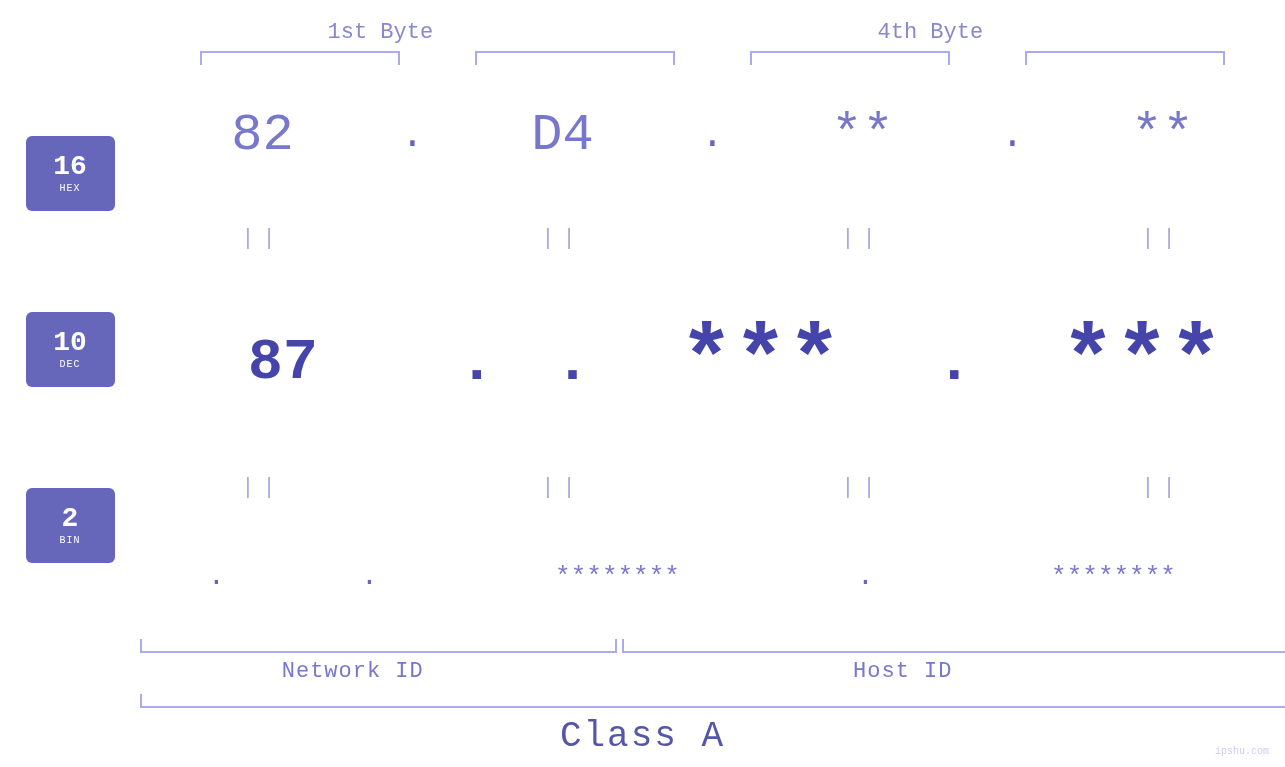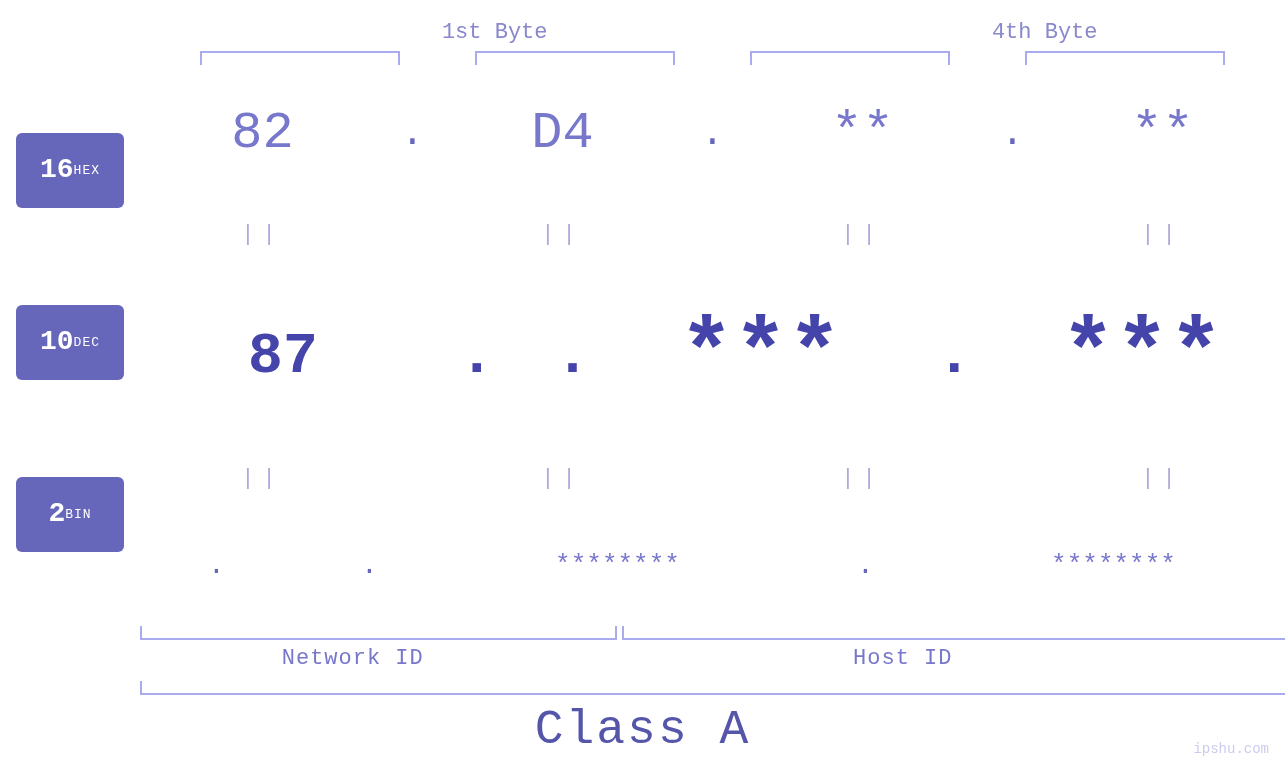"1st Byte" .byte-label { text-align: right -> left }
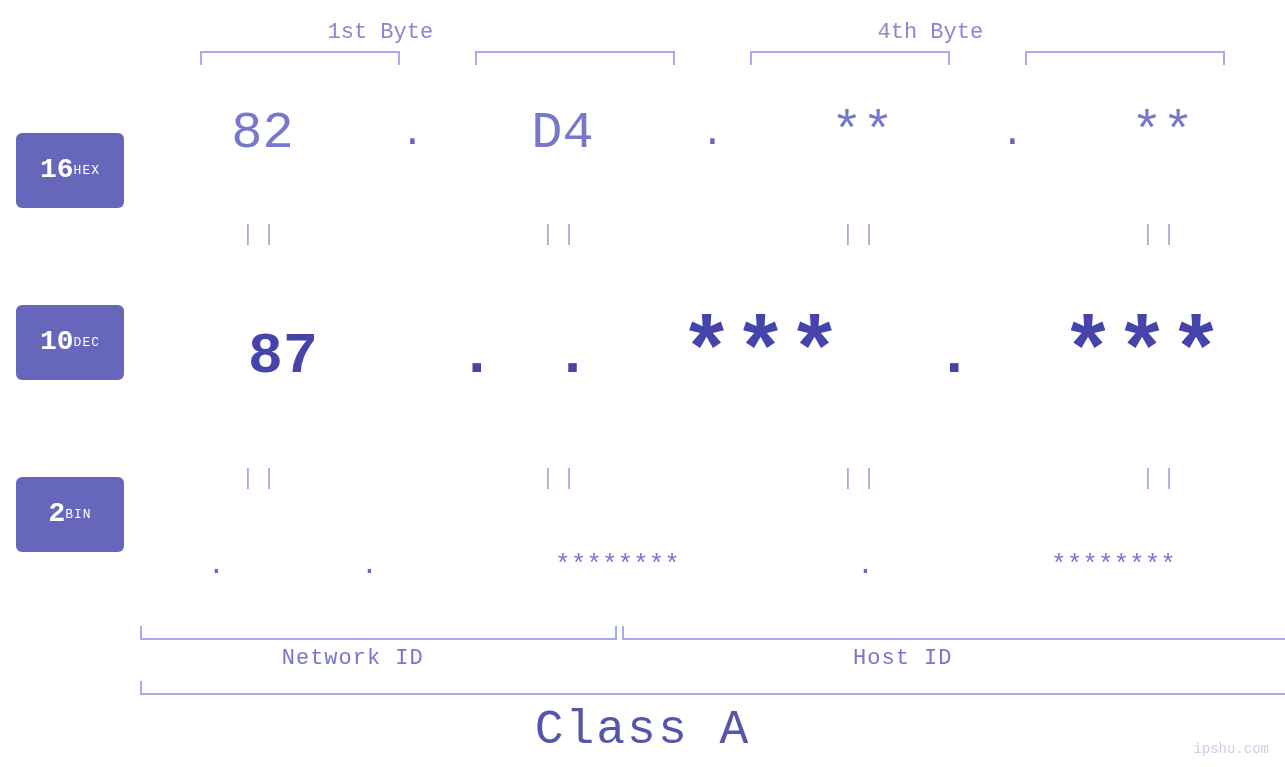"16" .badge { flex-direction: row -> column; width: 108px -> 89px }
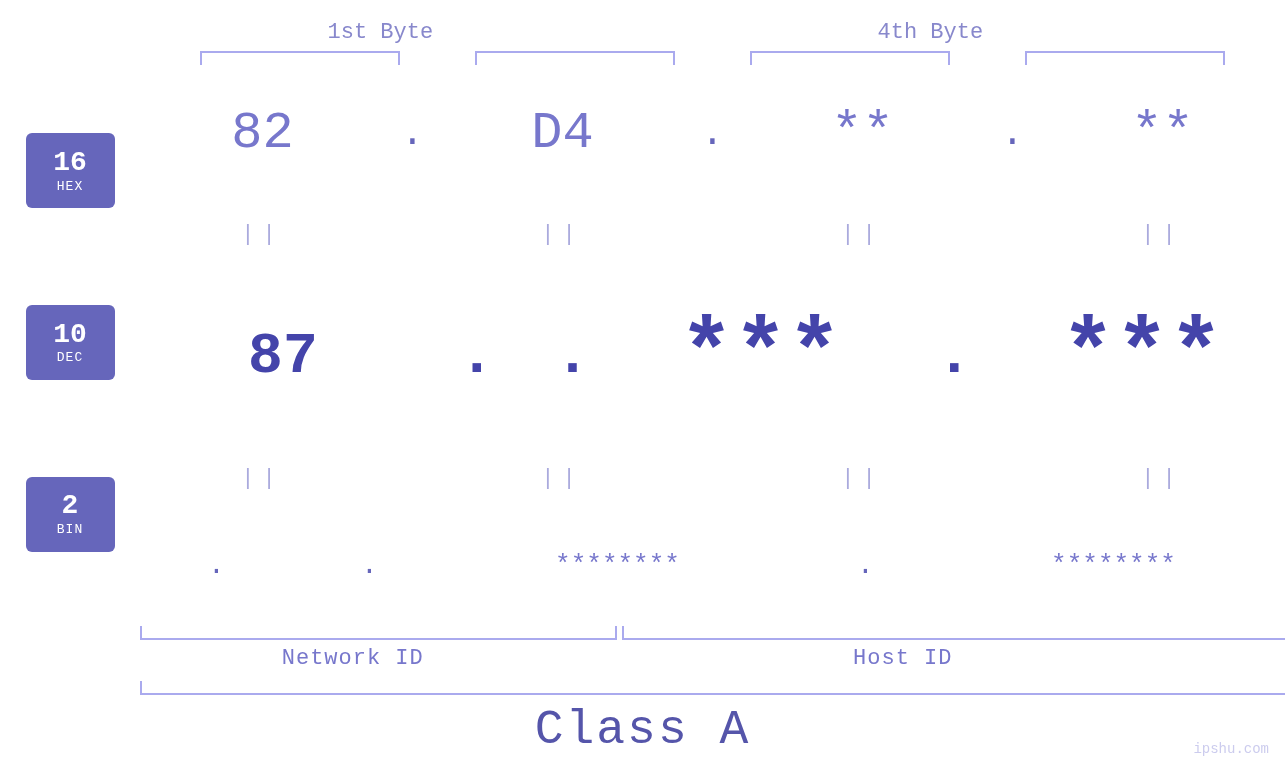"HEX" .badge-label { font-size: 13px -> 10px }
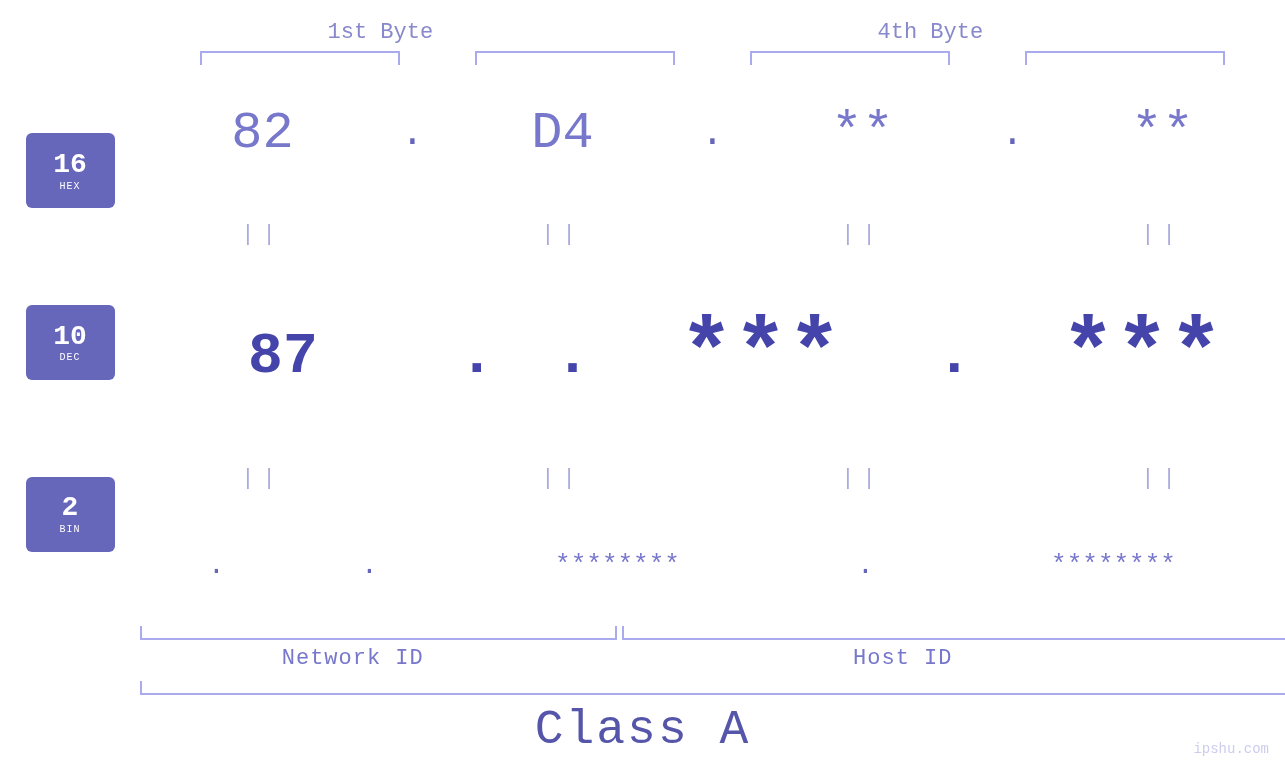"Class A" .class-label { font-size: 48px -> 36px }
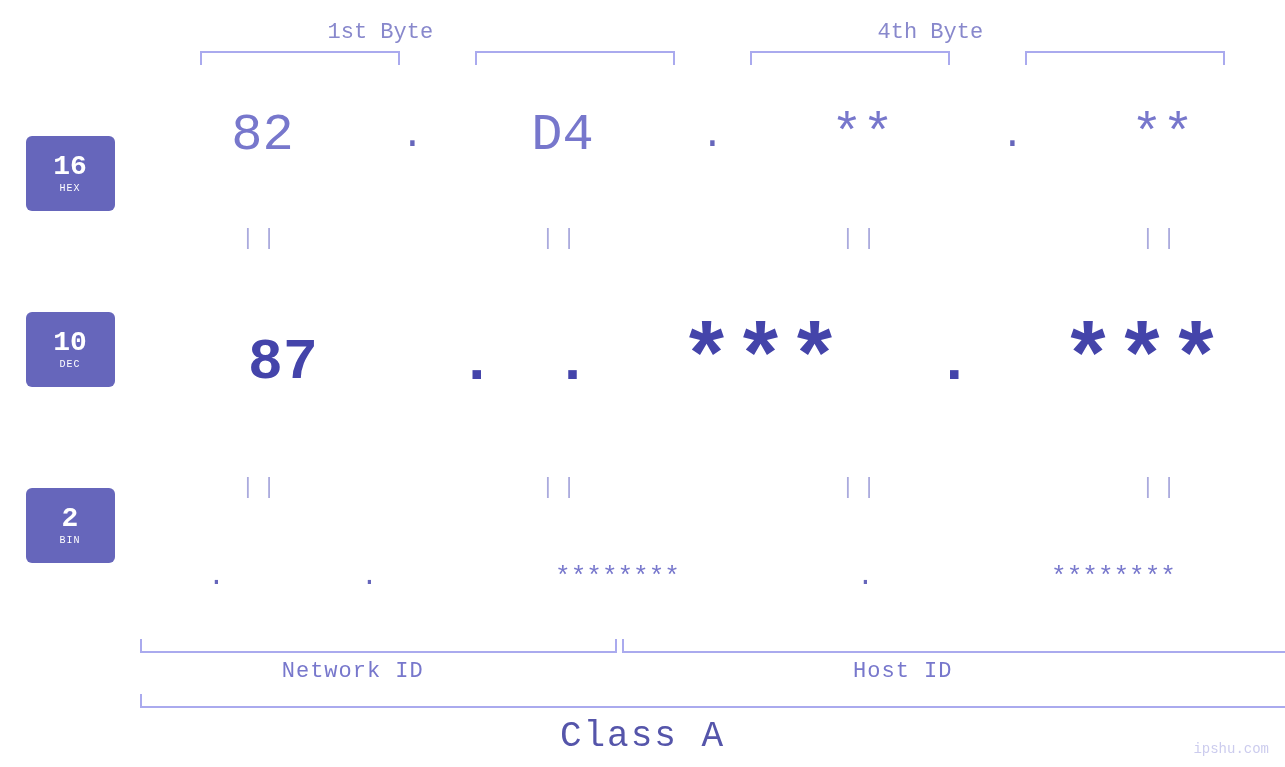"ipshu.com" .watermark { font-size: 14px -> 10px }
